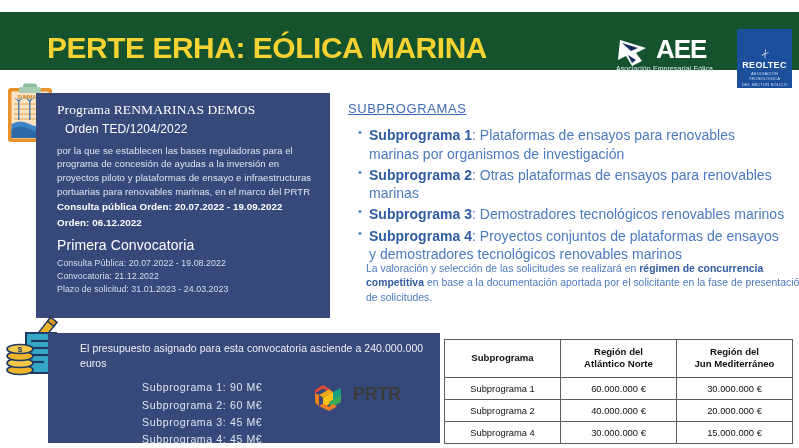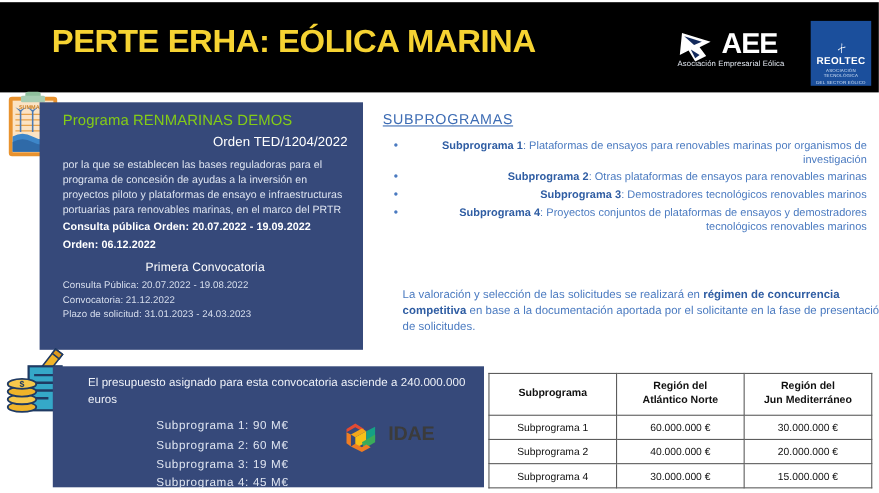"PERTE ERHA: EÓLICA MARINA" .header { background: #000000 -> #14532d; height: 82px -> 58px; top: 2px -> 12px }
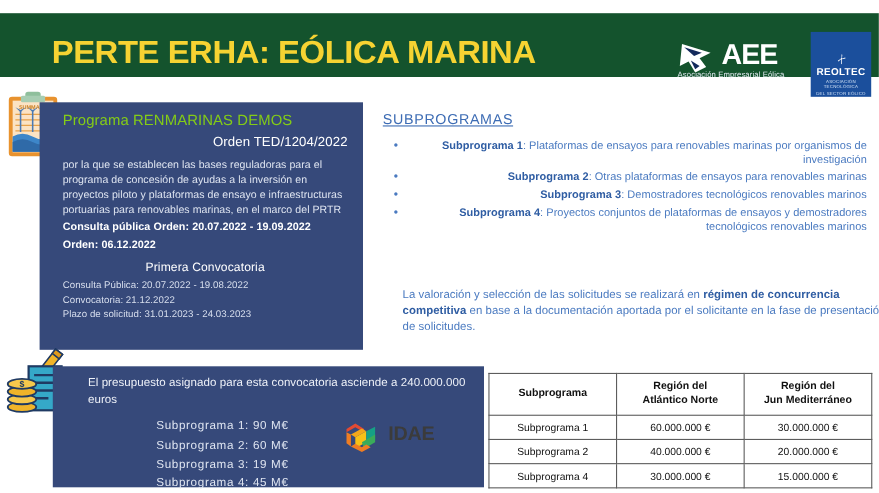"Programa RENMARINAS DEMOS" .pl-title { color: #84cc16 -> #ffffff; font-family: none -> Liberation Serif, serif }
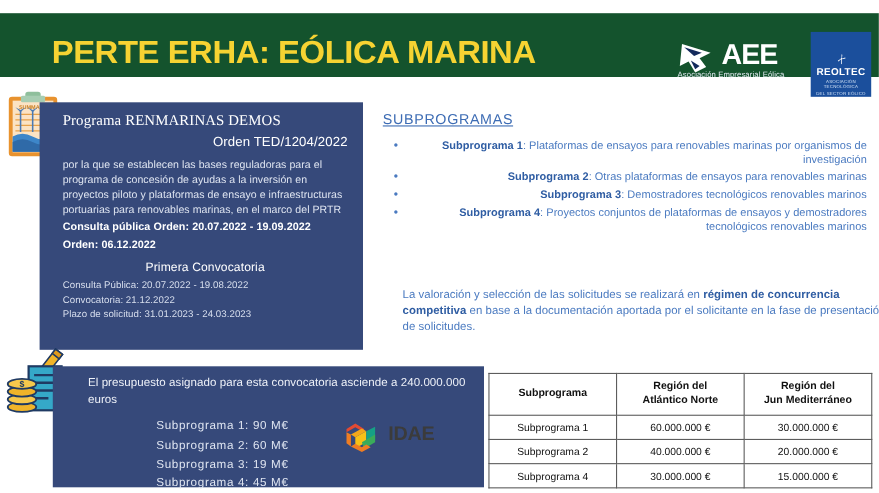"Orden TED/1204/2022" .pl-subtitle { text-align: right -> left }
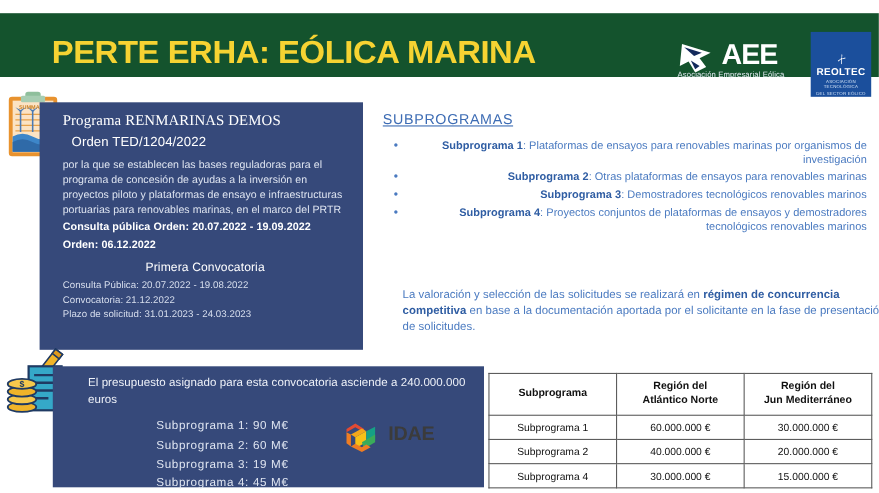"Subprograma 1: Plataformas de ensayos" .subprog-list li { font-size: 10px -> 14px; text-align: right -> none }
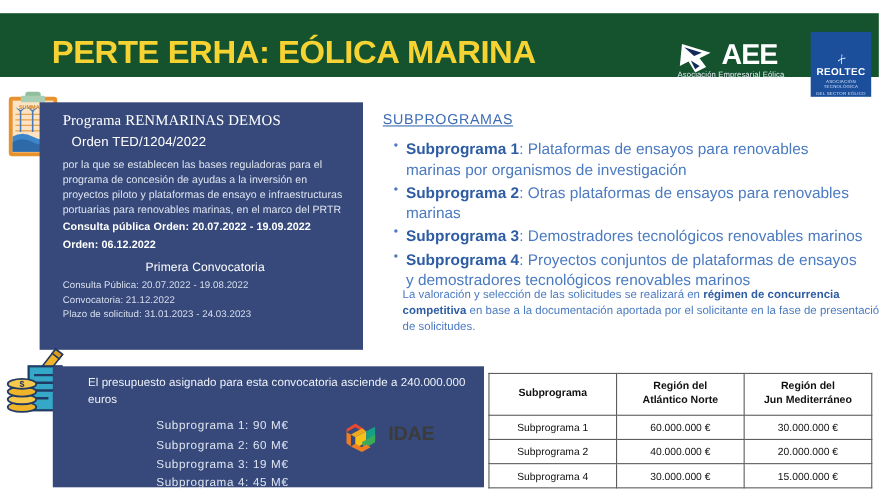"Primera Convocatoria" .pl-section { font-size: 11px -> 14px; text-align: center -> none }
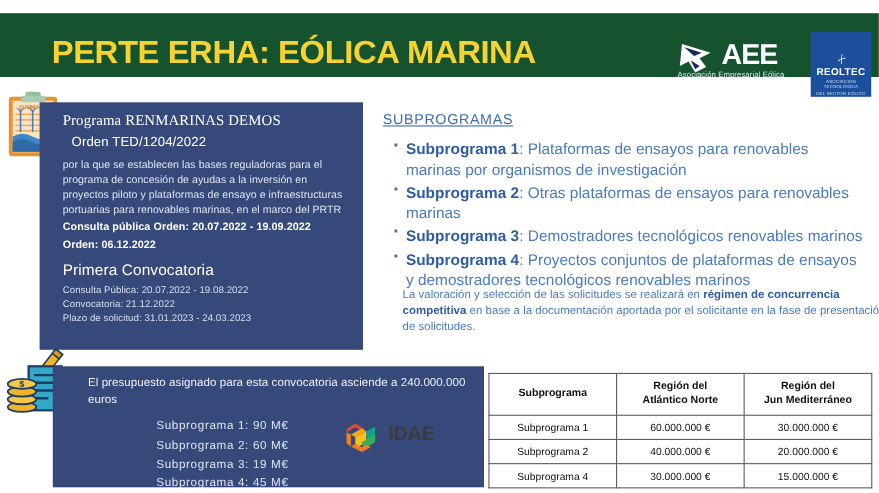"IDAE" div.idae-text { text: IDAE -> PRTR }
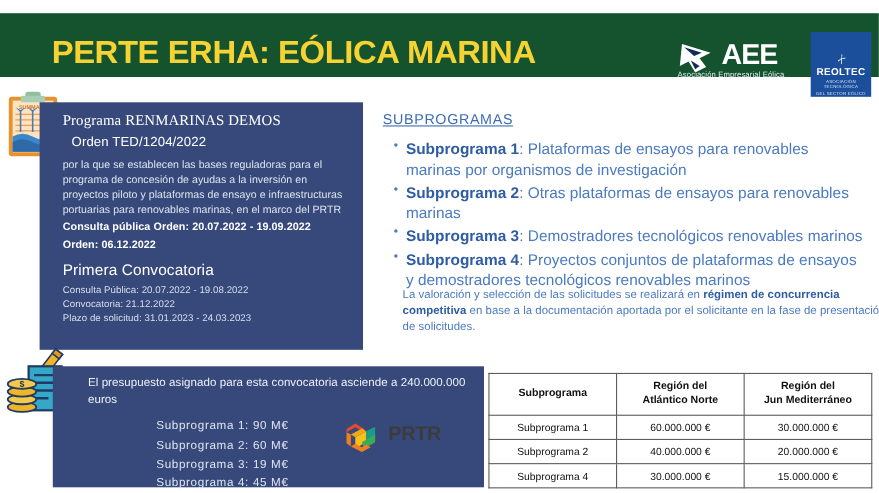"Subprograma 3: 19 M€" li { text: 19 -> 45 }
